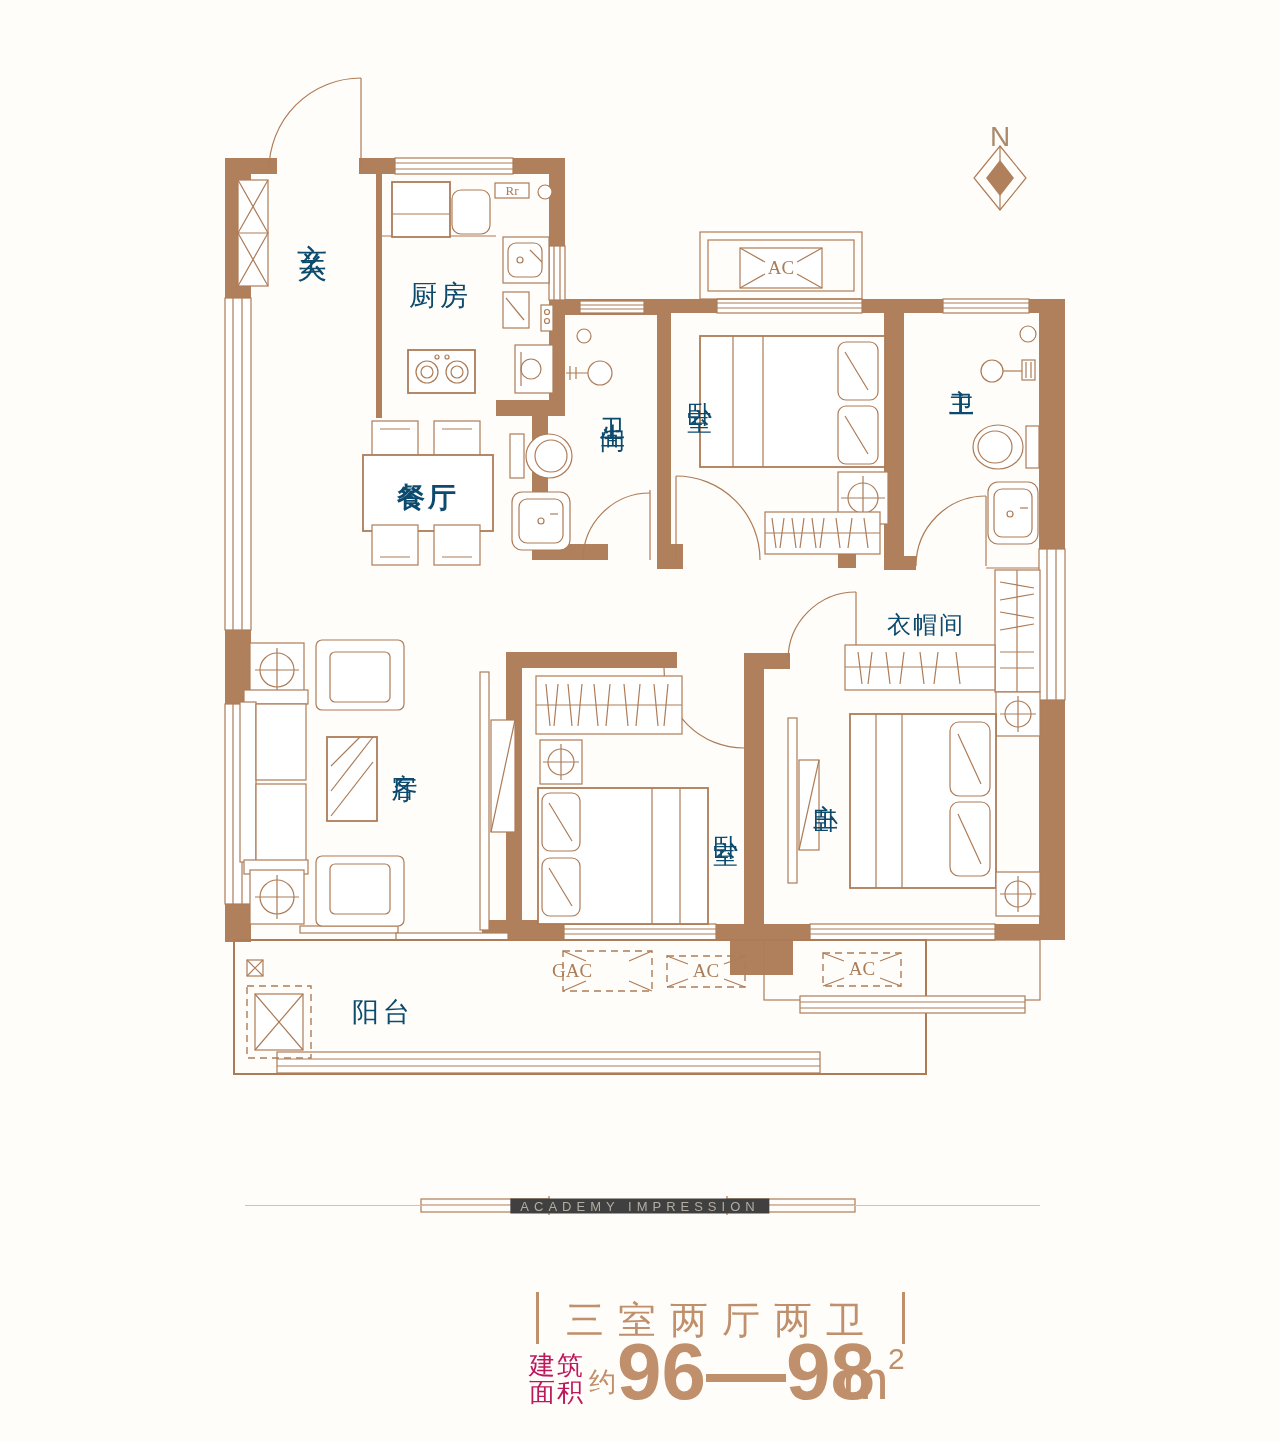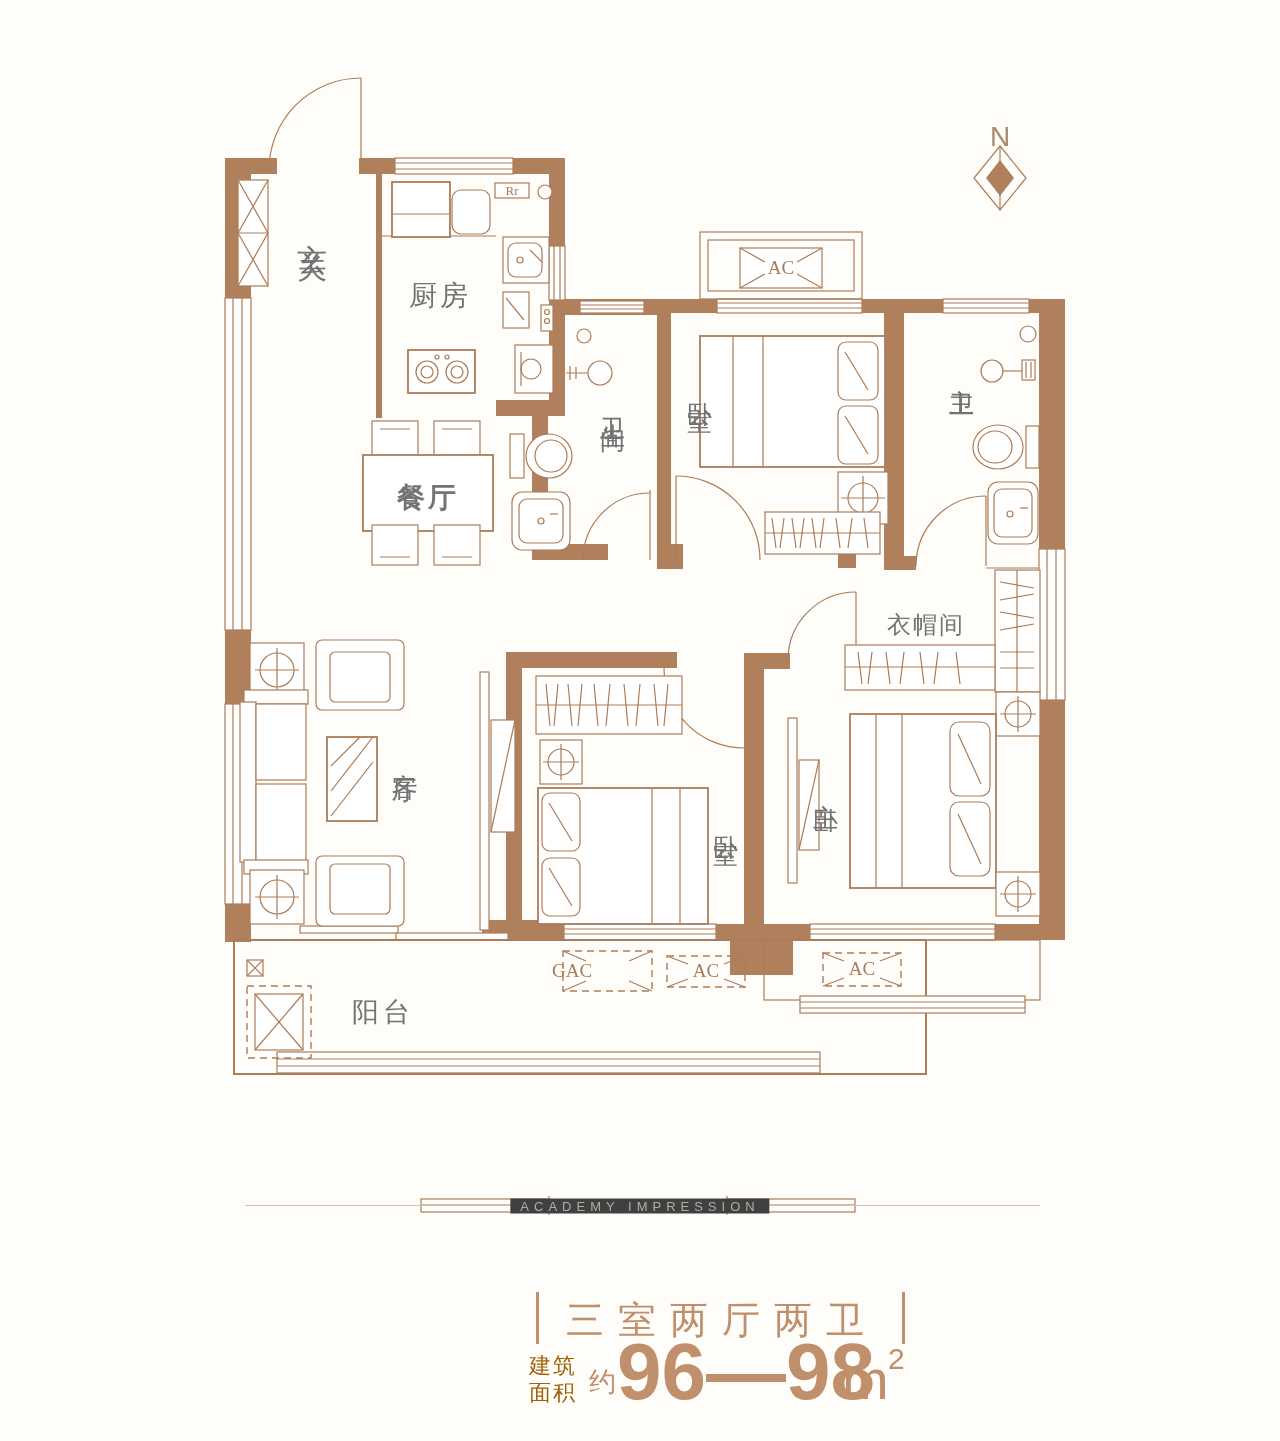"厨房" .lbl { color: #737373 -> #0c4a6e }
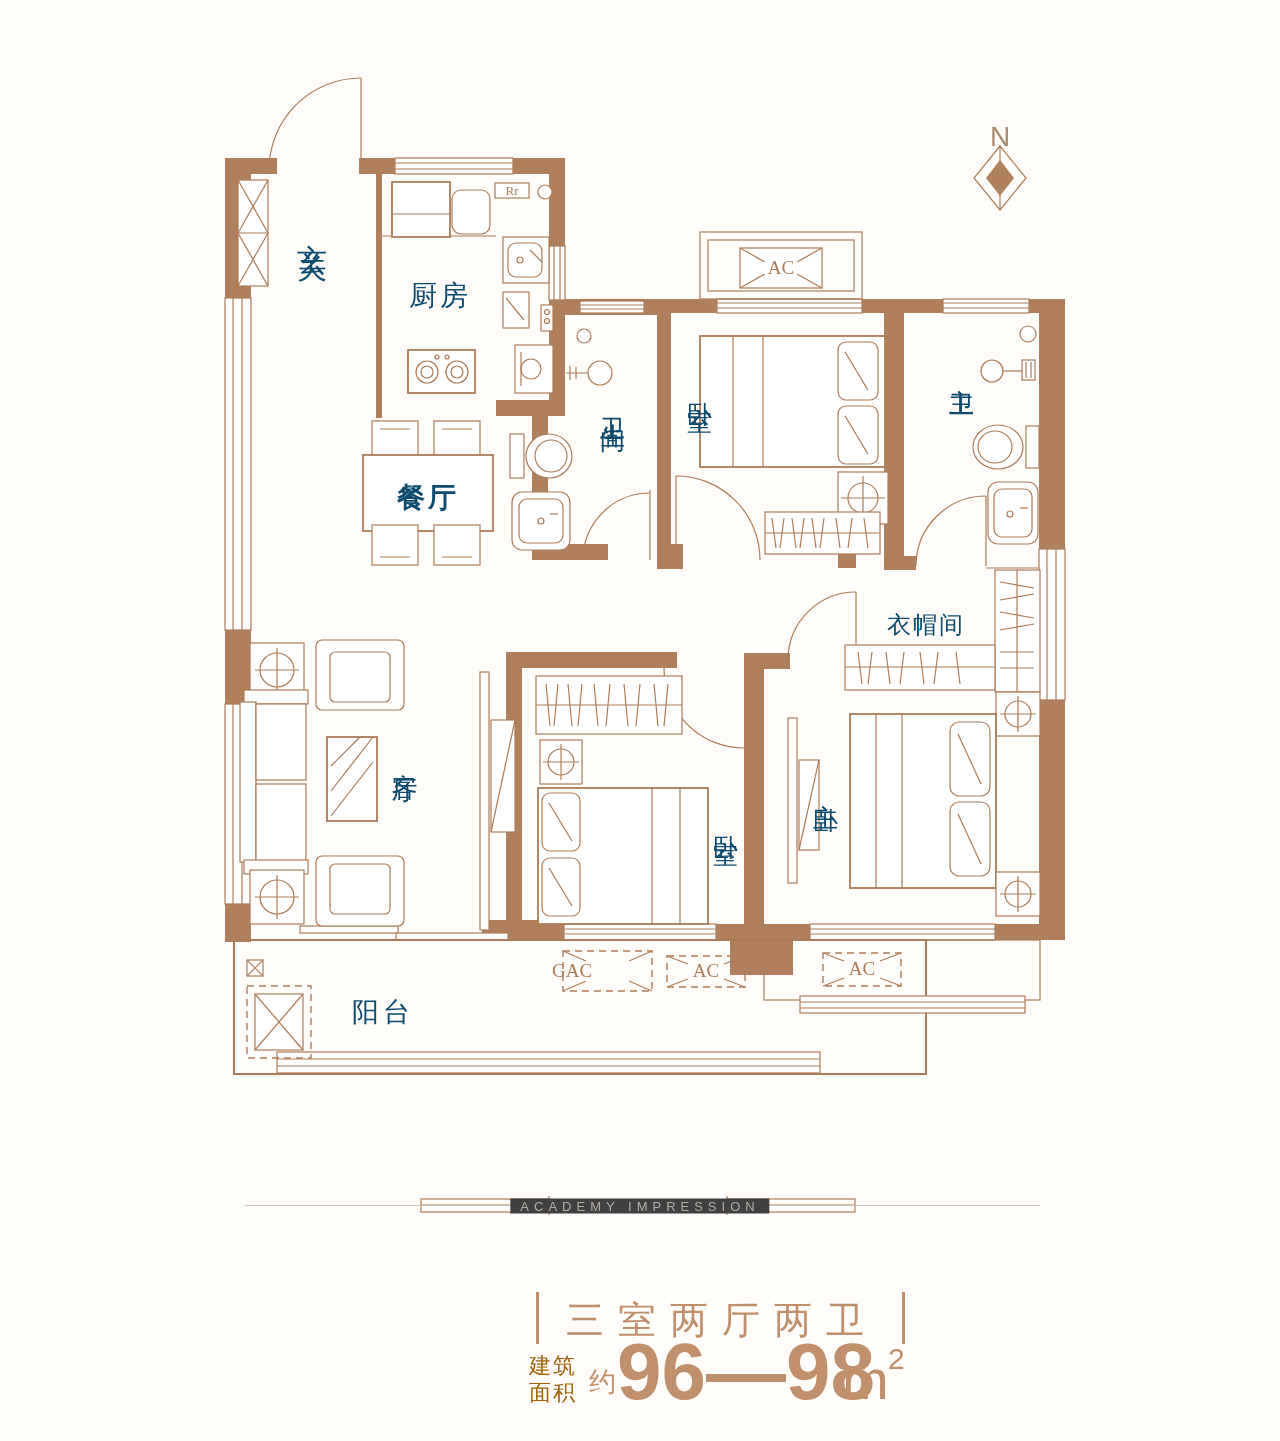"建筑" .area-stack { color: #a16207 -> #be185d; font-size: 22px -> 26px }
